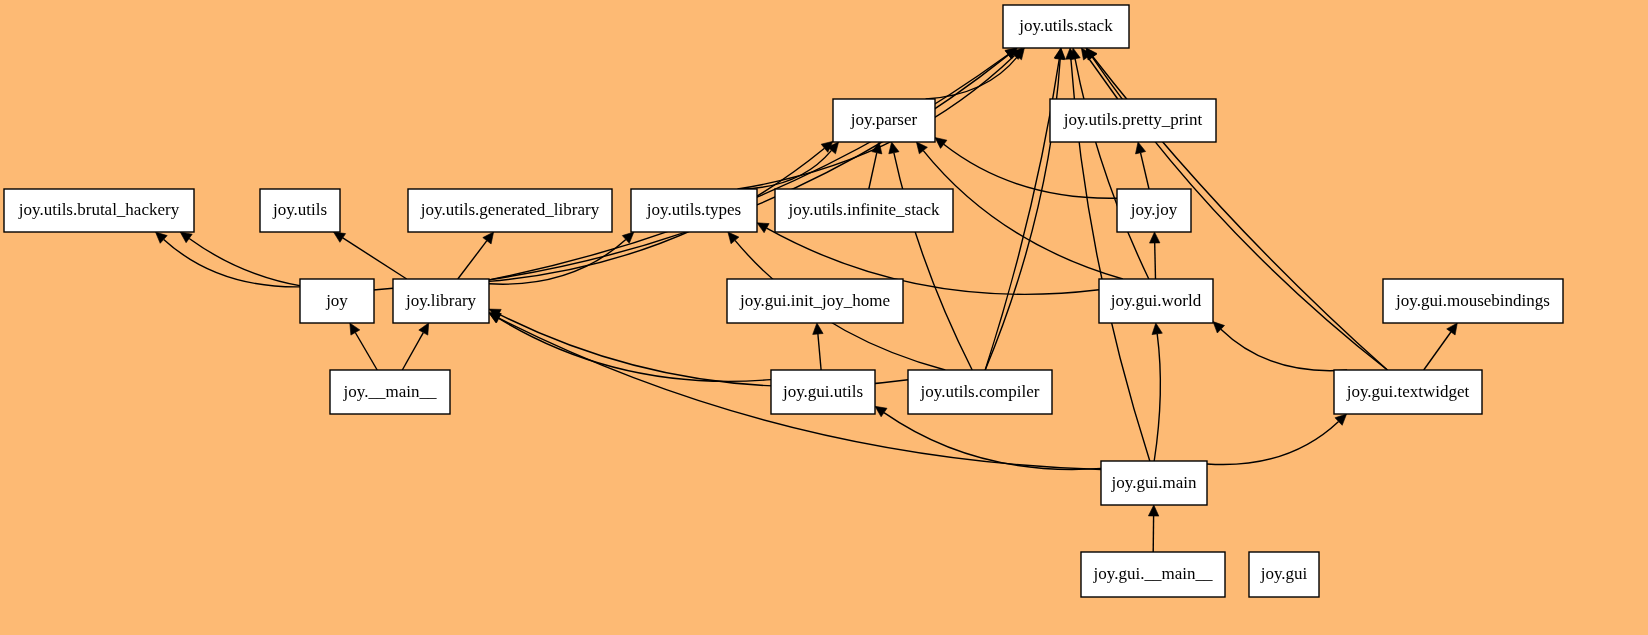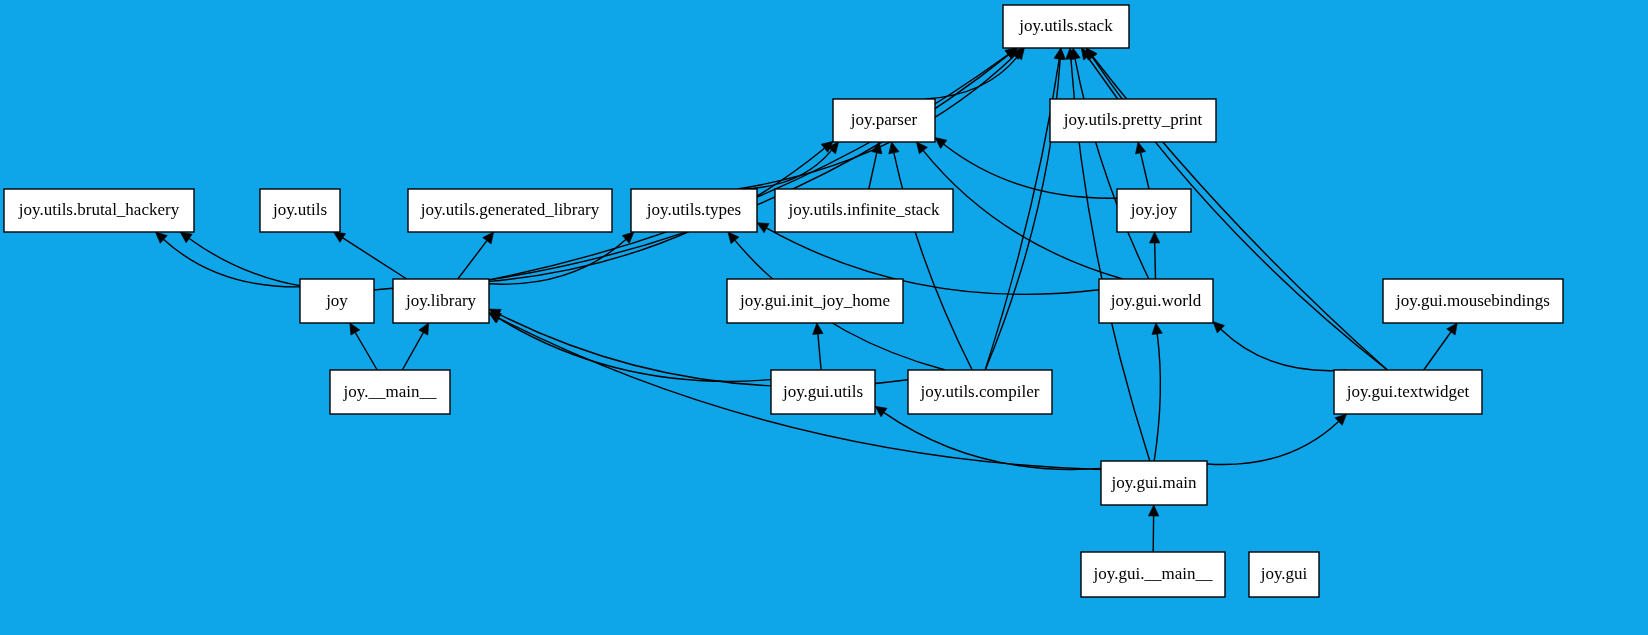"joy.utils.stack" #graph-root { background: #0ea5e9 -> #fdba74 }
